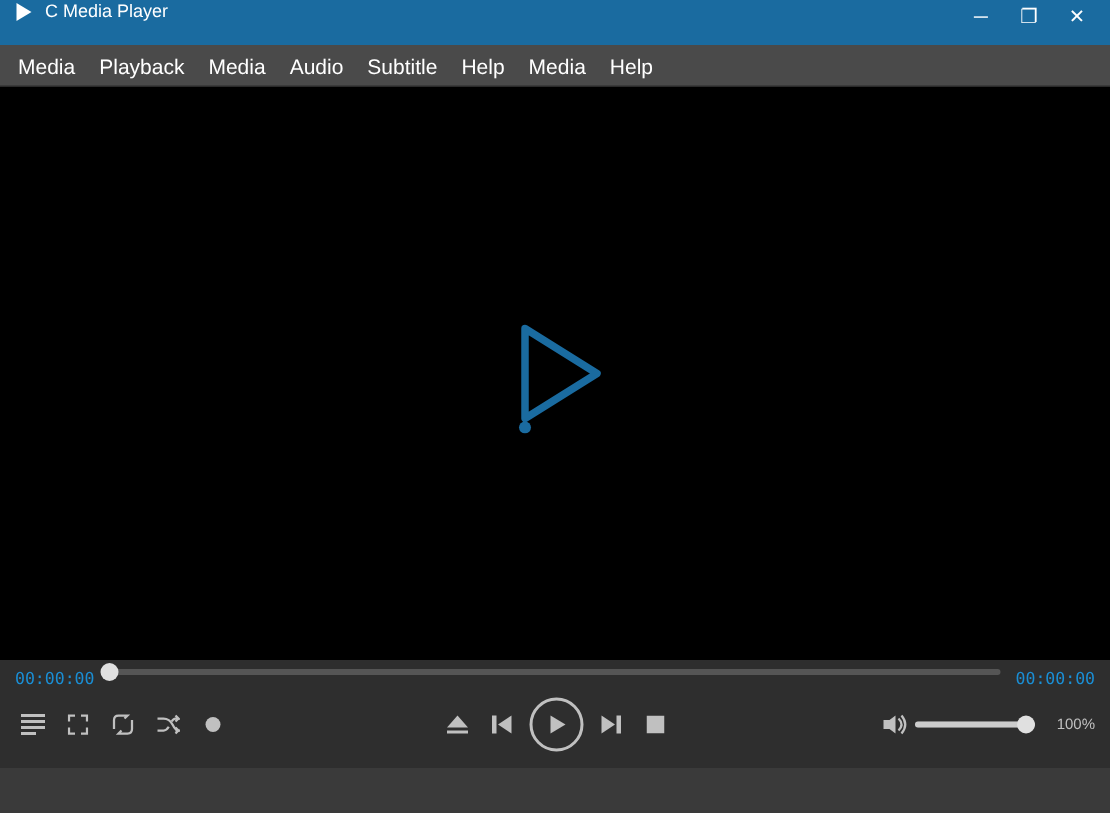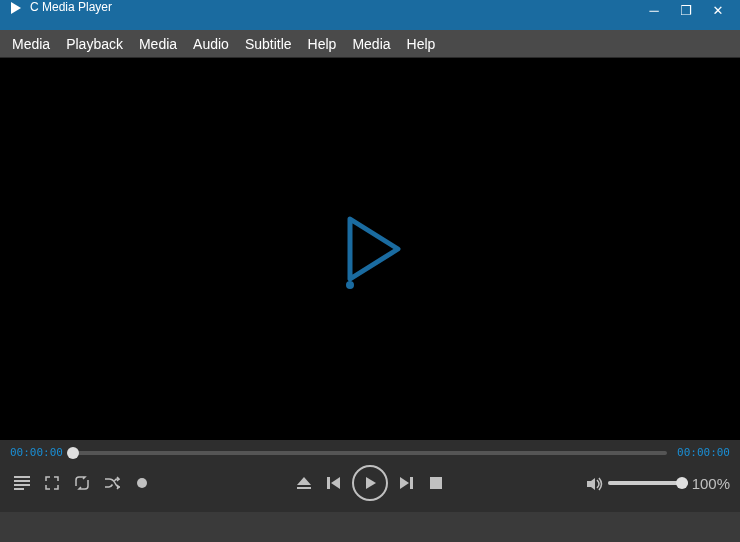"00:00:00" #seekbar-row { align-items: center -> none }
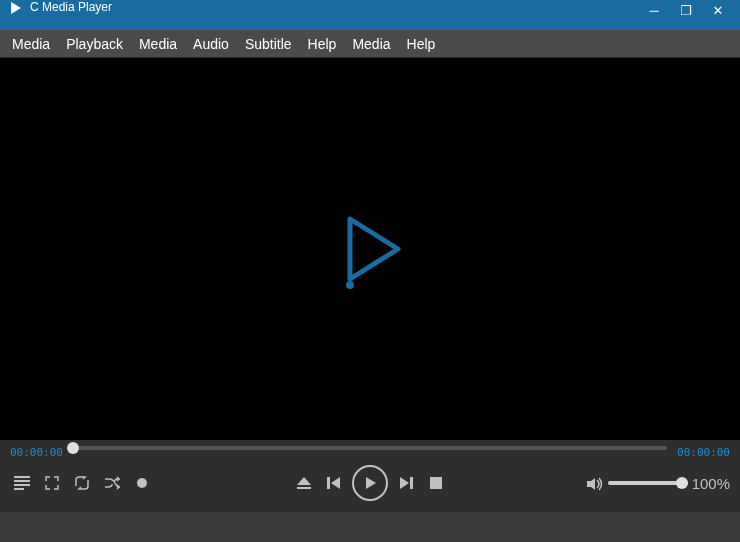"100%" #vol-pct { font-size: 15px -> 10px }
